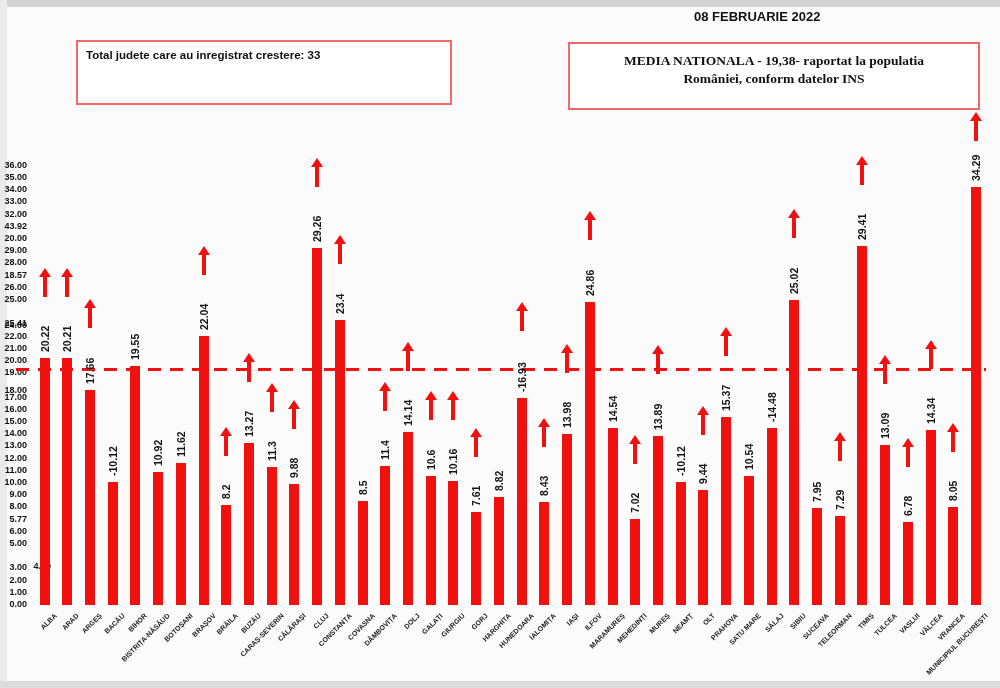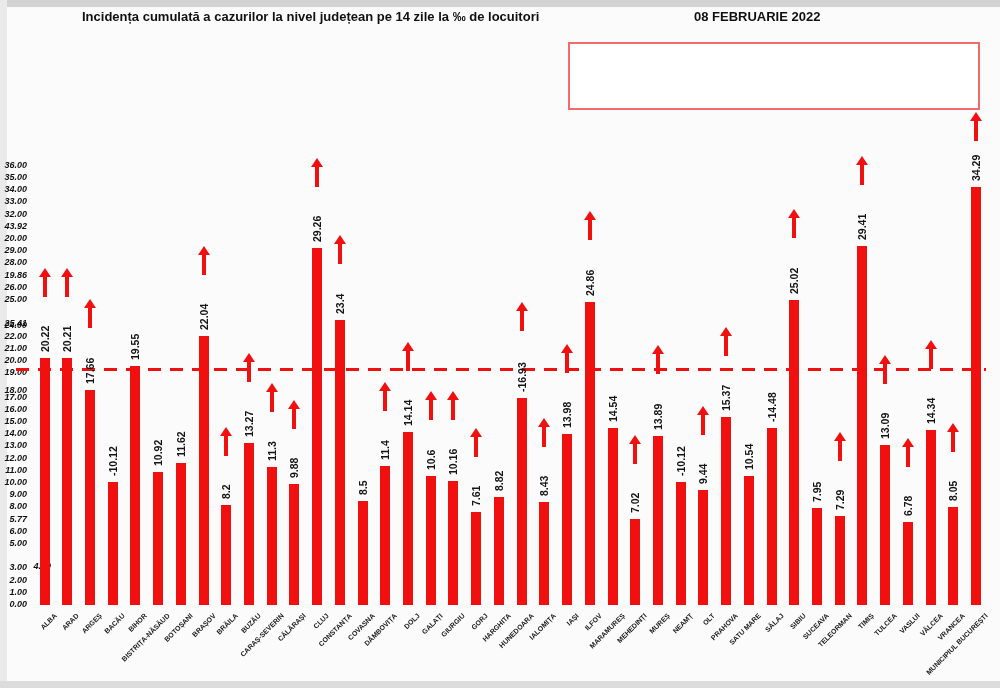"Incidența cumulată a cazurilor la" div.title { html: <div>Incidența cumulată a cazurilor la nivel județean pe 14 zile la ‰ de locuitori</div> -> none }
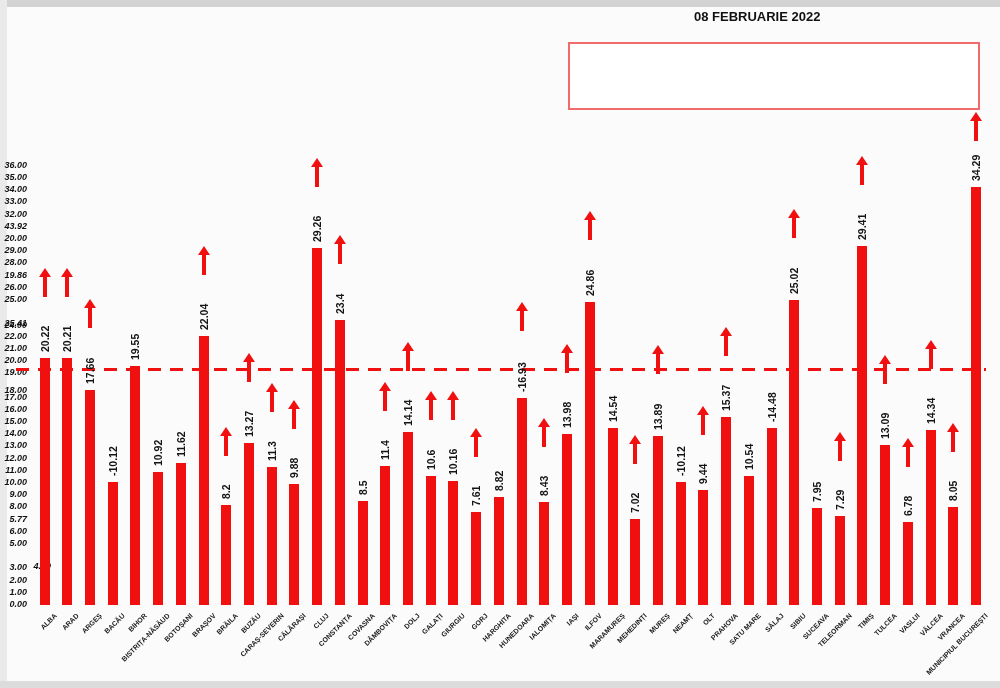"Total judete care au inregistrat" div.box1 { html: none -> <div> <span>Total judete care au inregistrat crestere: 33</span> </div> }
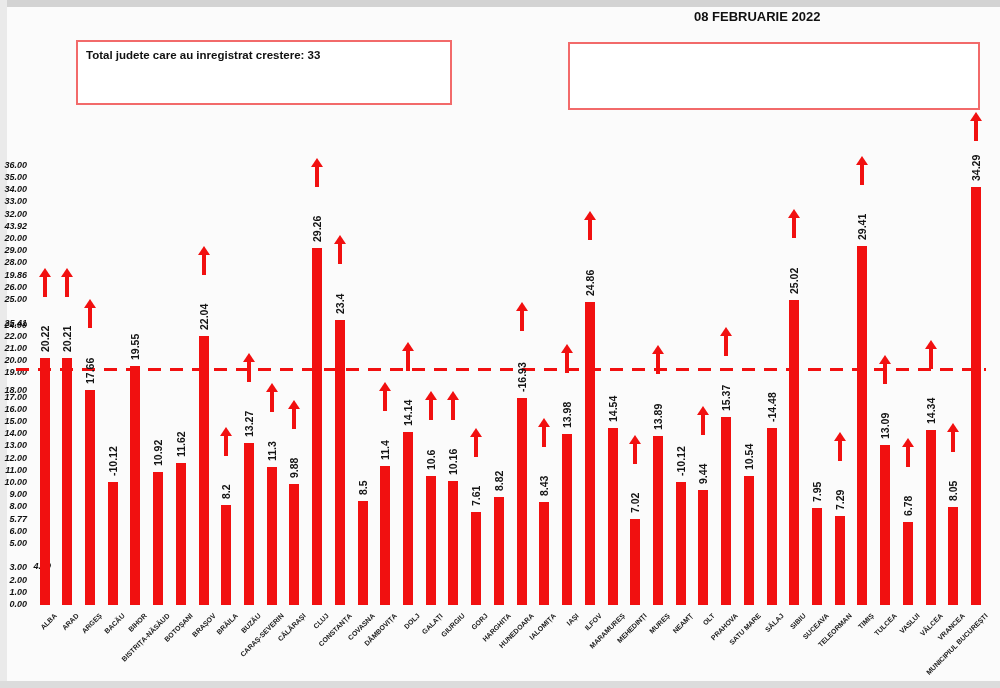"MEDIA NATIONALA - 19,38- raportat" div { html: none -> <div>MEDIA NATIONALA - 19,38- raportat la populatia</div> }
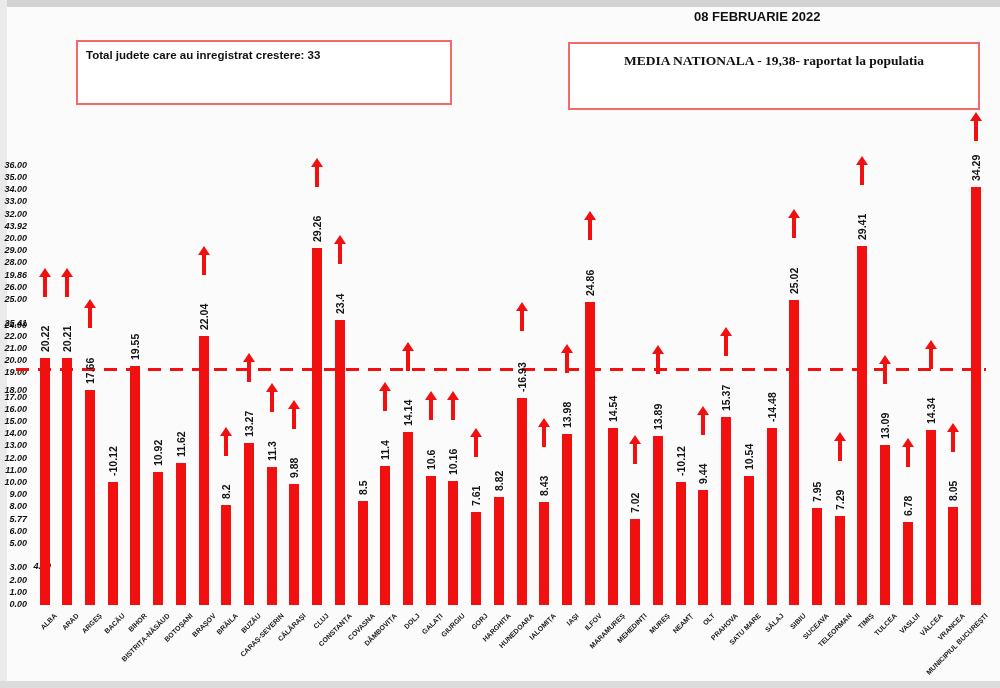"României, conform datelor INS" div { html: none -> <div>României, conform datelor INS</div> }
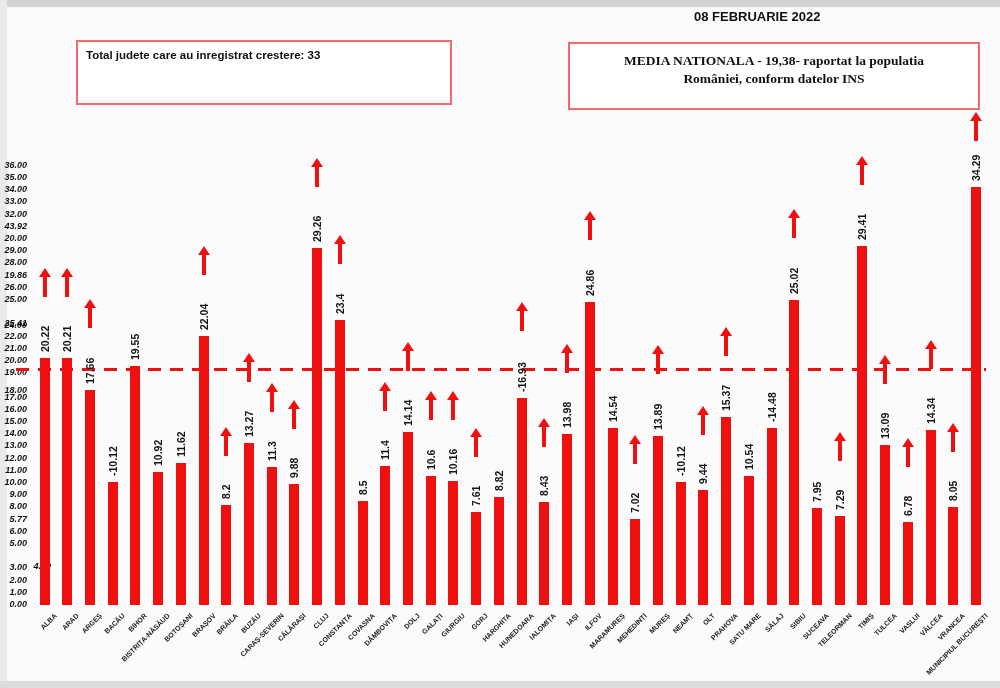"36.00" .ylab { font-style: italic -> none }
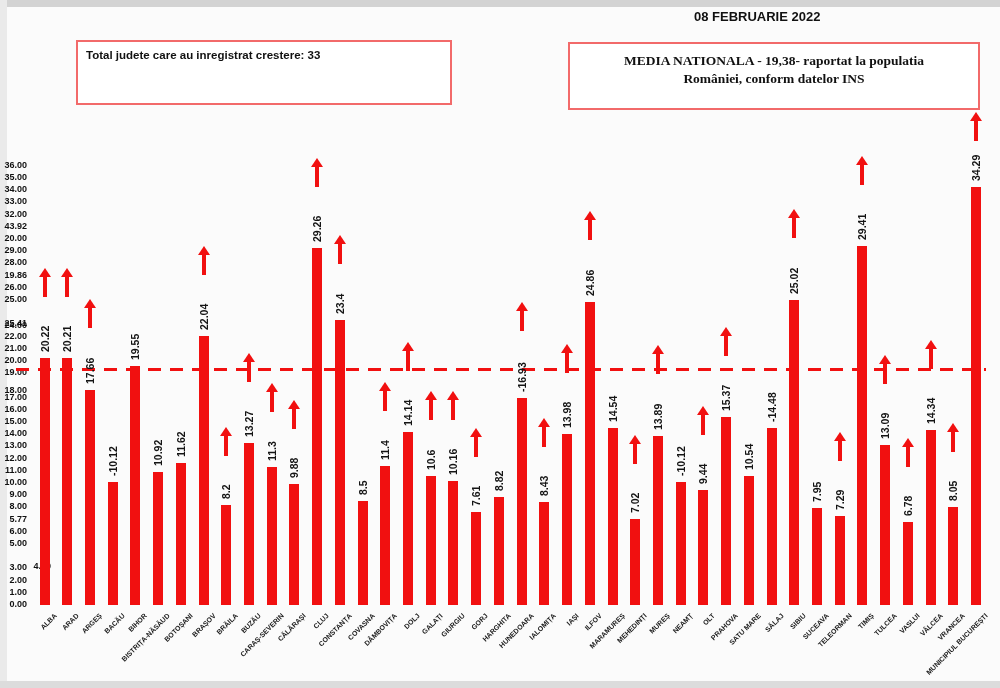"19.86" div.ylab { text: 19.86 -> 18.57 }
